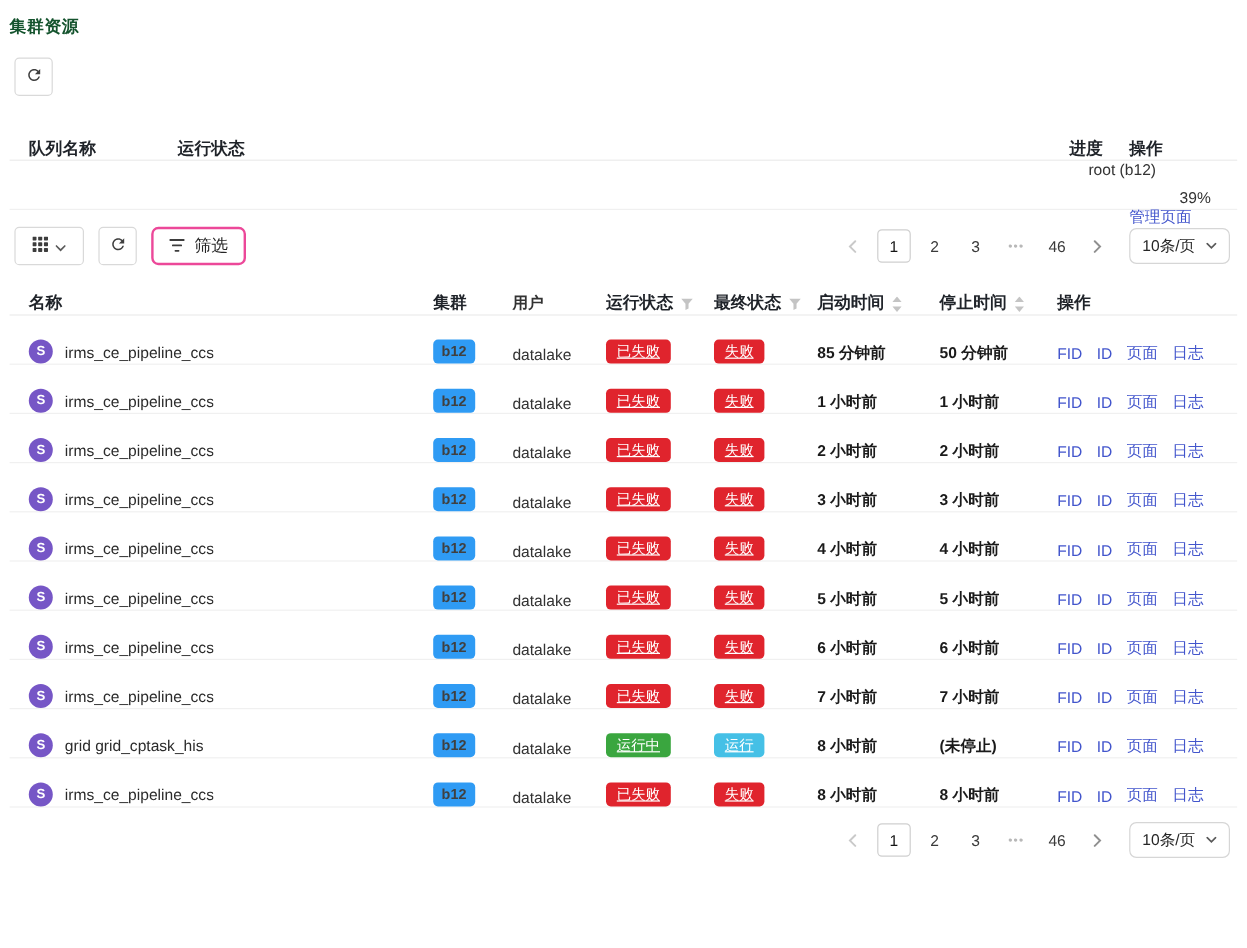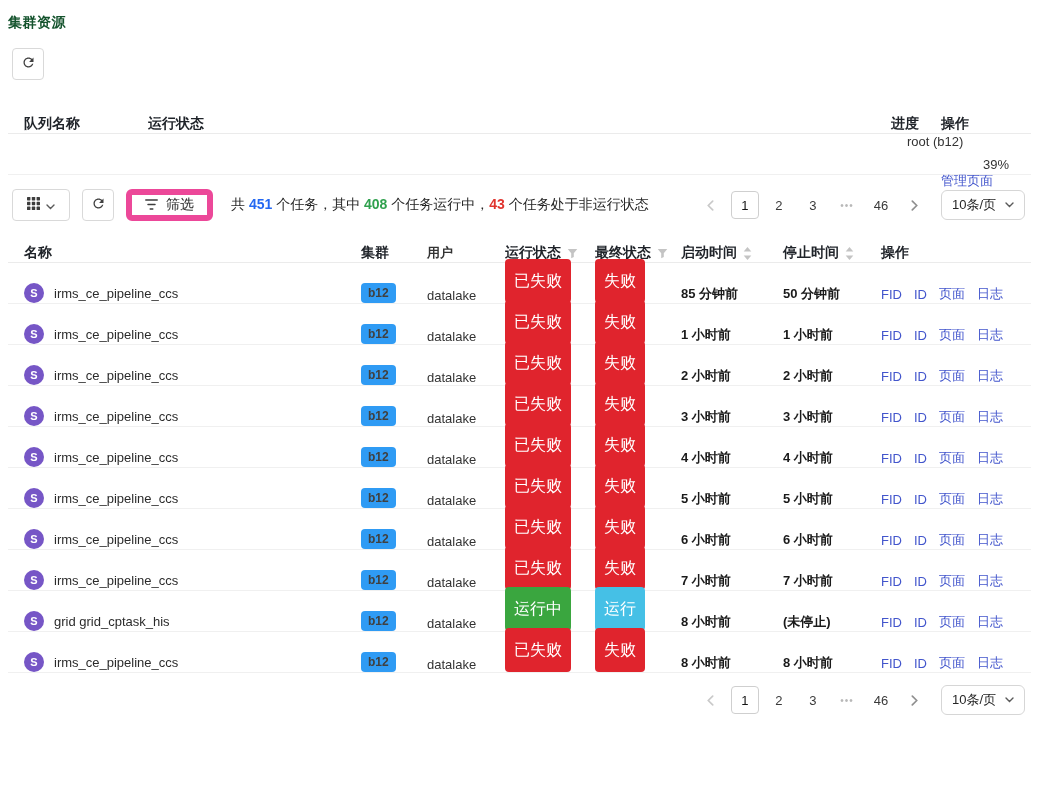"筛选" .filter-btn { border: 6px solid #ec4899 -> 2px solid #ec4899 }
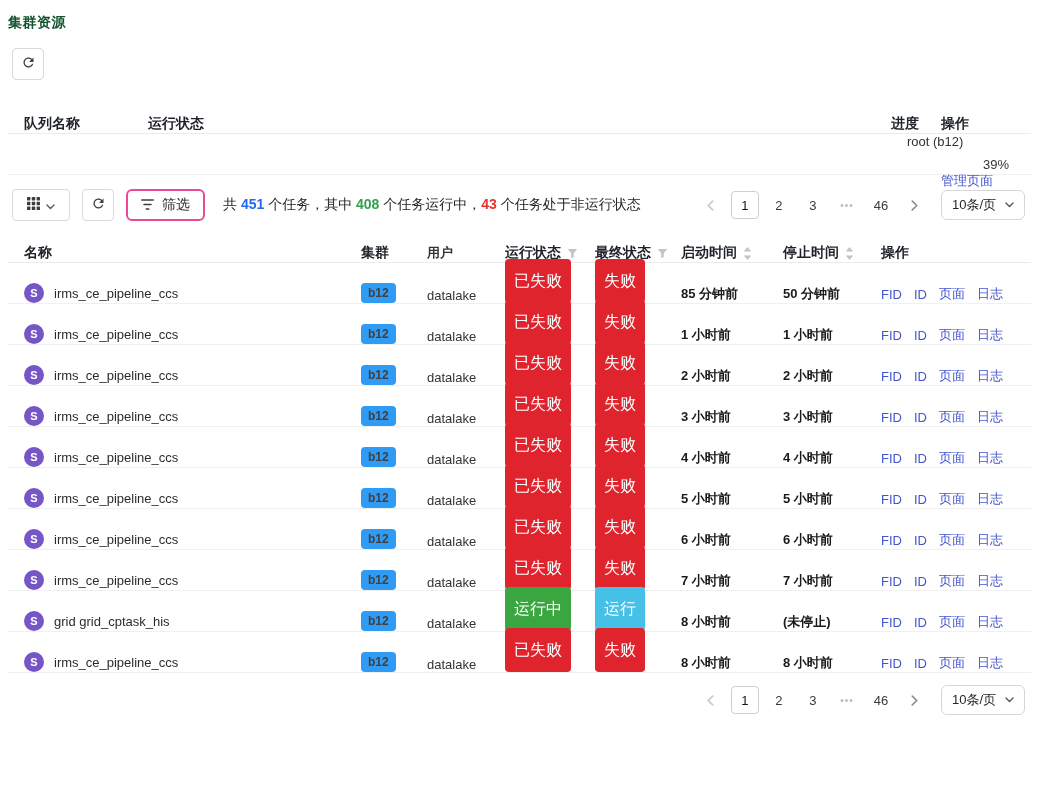"共 451 个任务，其中 408 个任务运行中，43" div.summary { html: <div><span>共 </span><span>451</span><span> 个任务，其中 </span><span>408</span><span> 个任务运行中，</span><span>43</span><span> 个任务处于非运行状态</span></div> -> none }
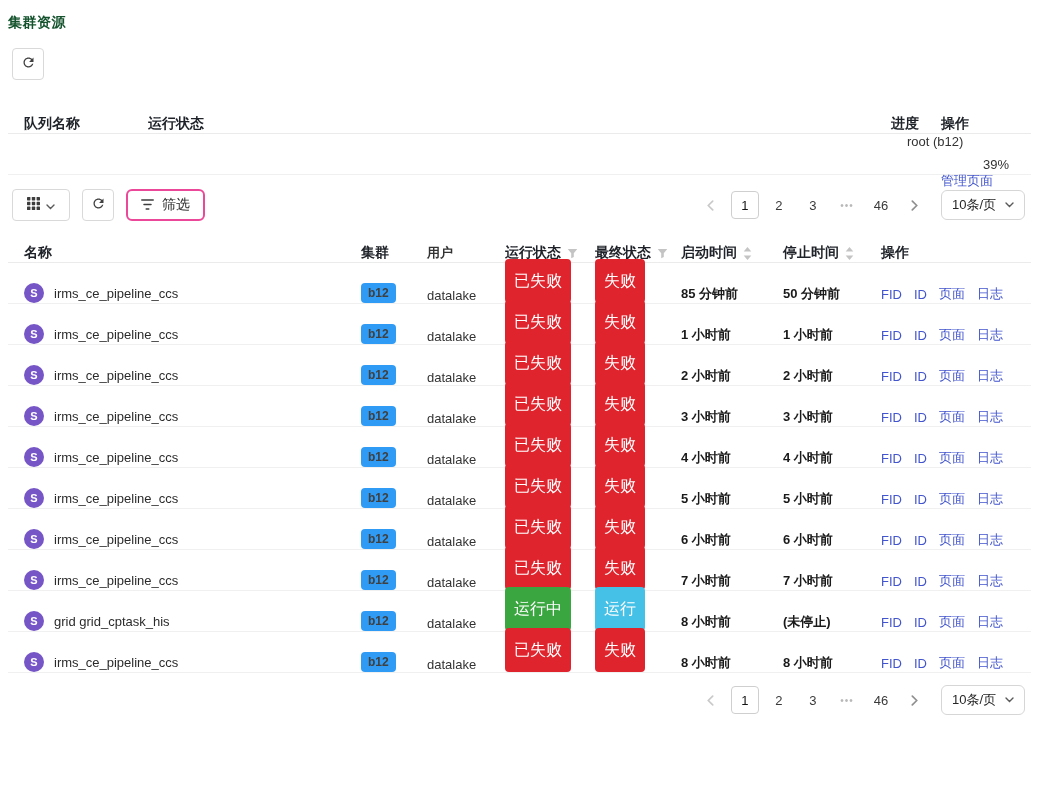"已失败" .badge { font-size: 16px -> 12px; padding: 12px 9px -> 0 9px; text-decoration: none -> underline }
